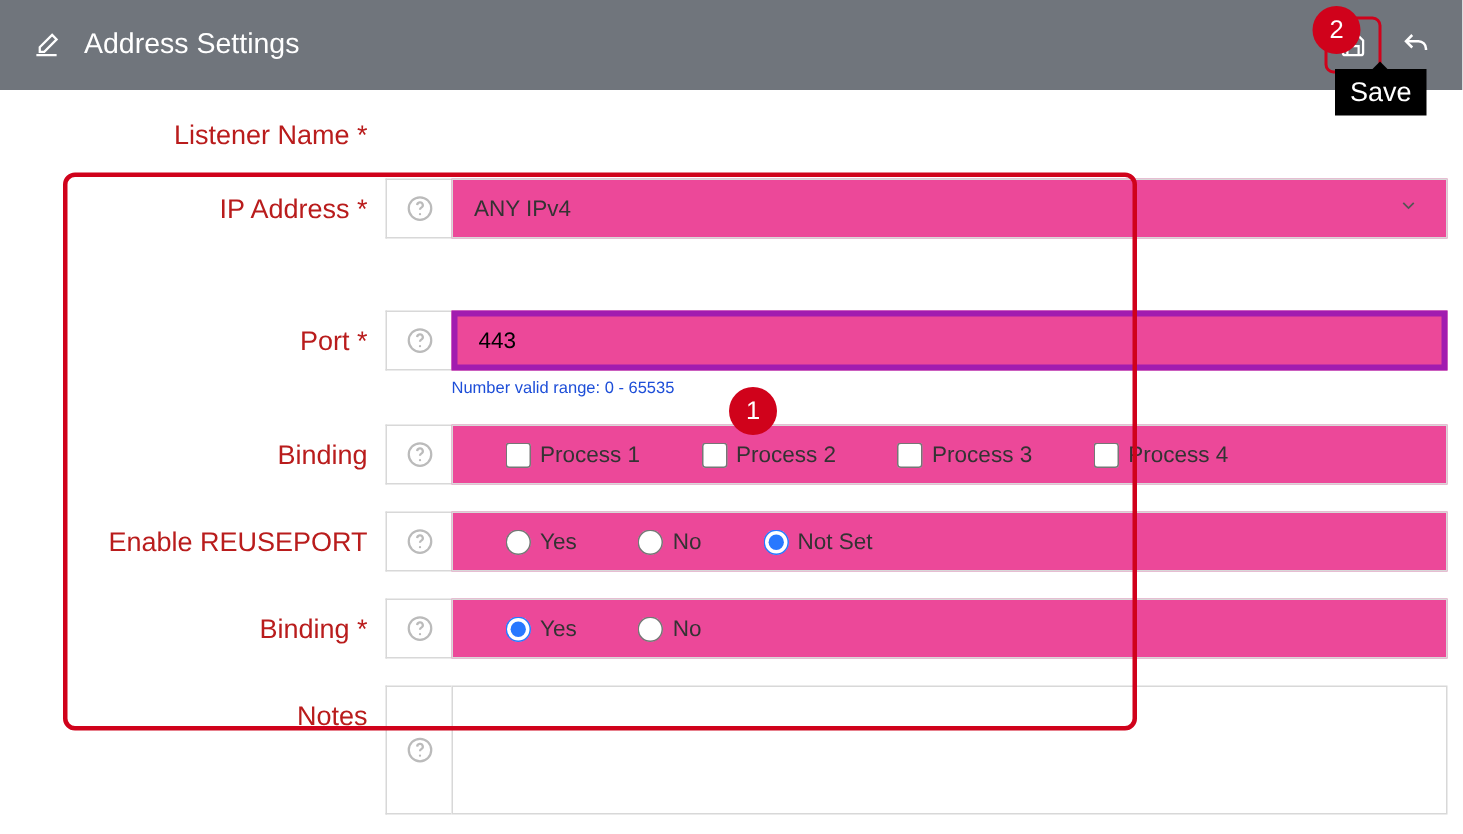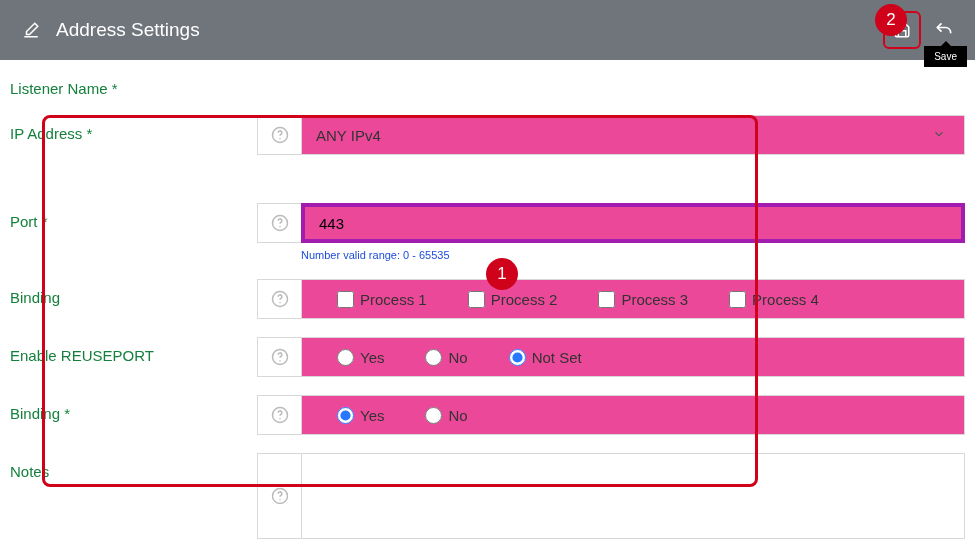"Save" .tooltip { font-size: 10px -> 18px; right: 8px -> 24px }
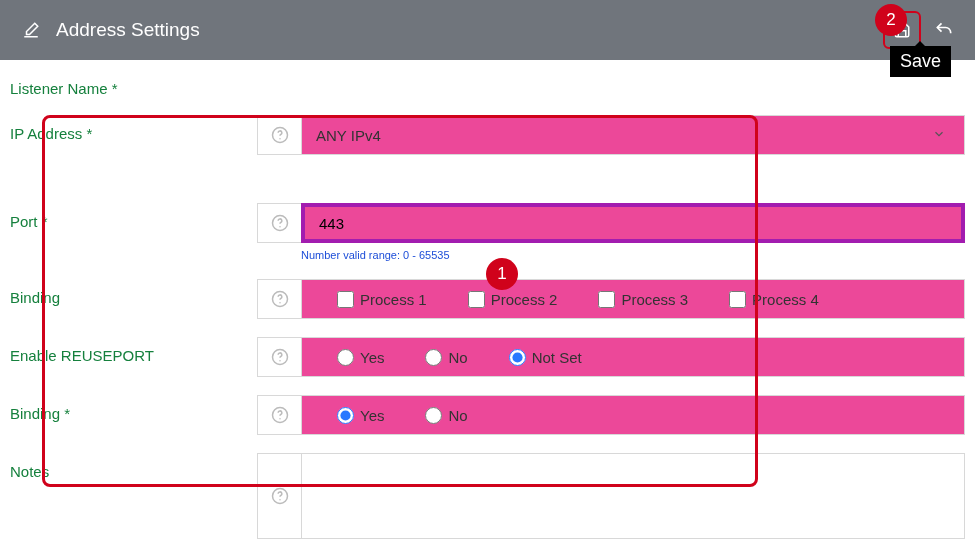"Listener Name *" .form-label { color: #15803d -> #b91c1c; font-size: 15px -> 18px; text-align: none -> right }
